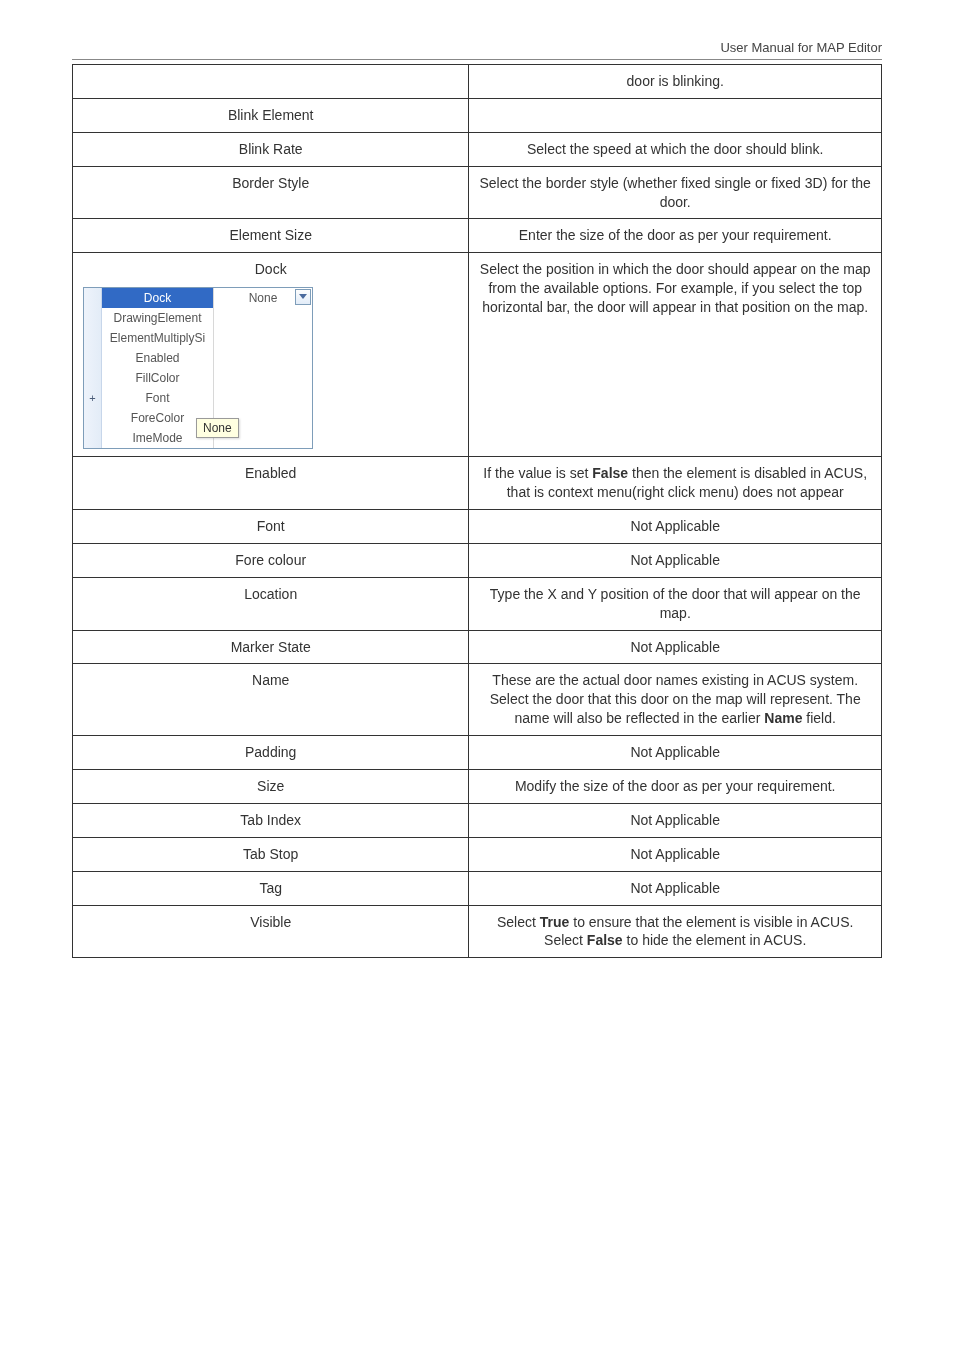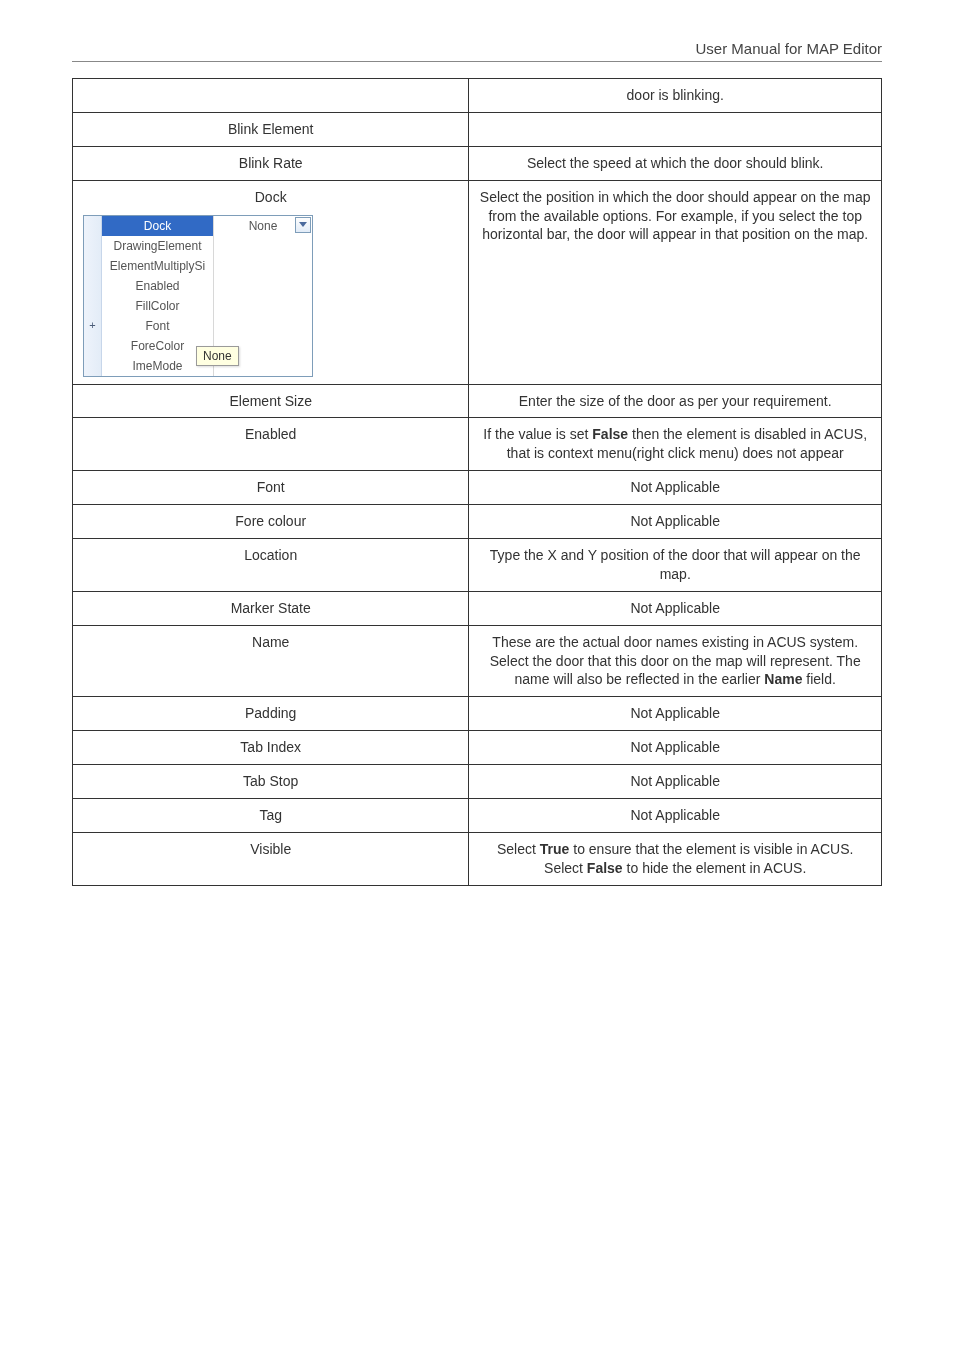"User Manual for MAP Editor" .header-bar { font-size: 15px -> 13px; margin-bottom: 16px -> 4px }
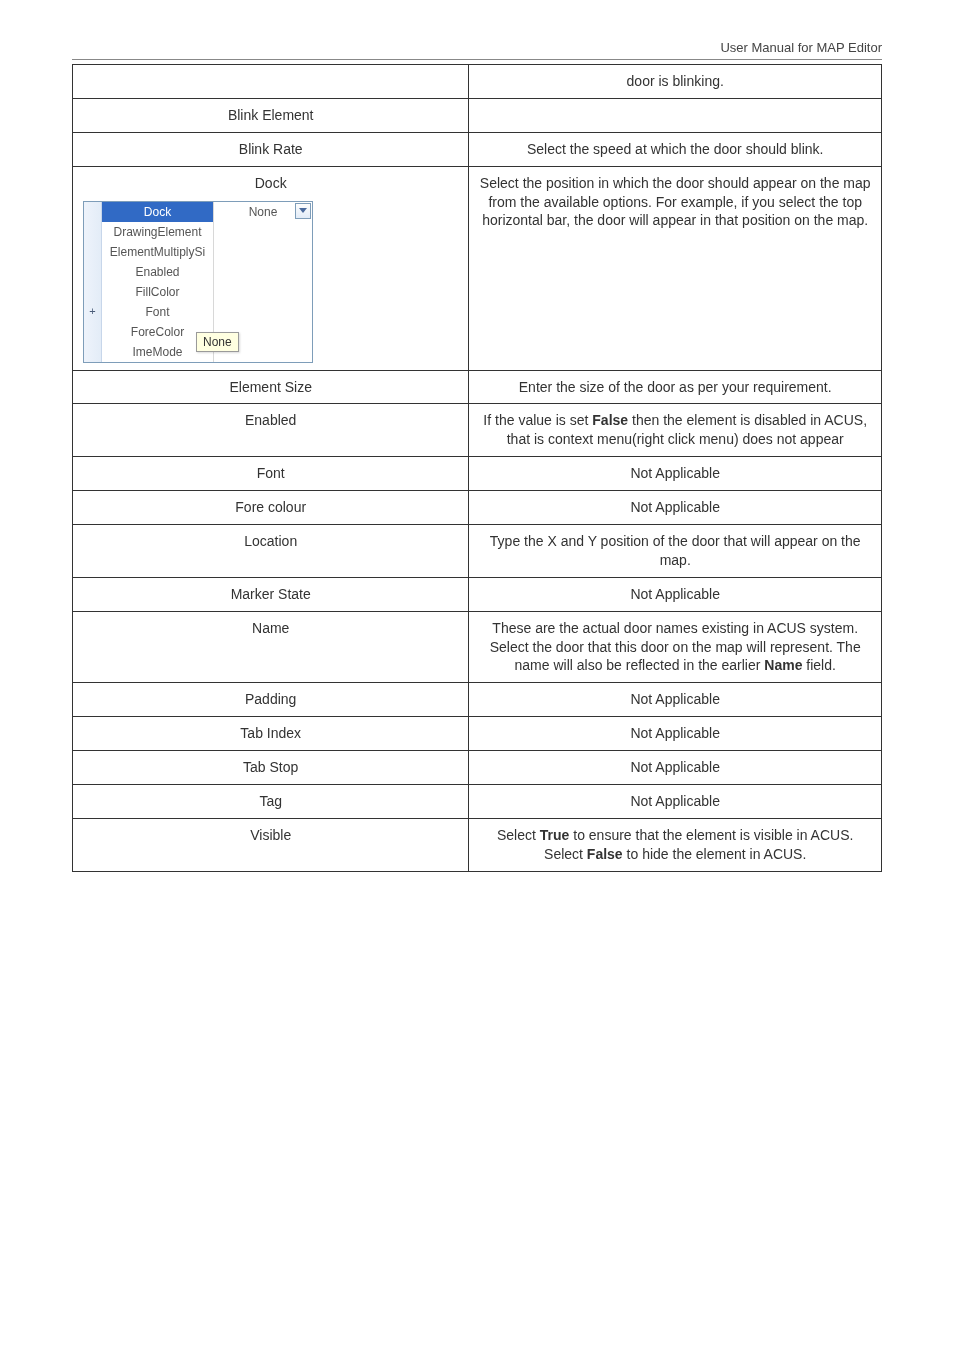"Border Style" tr { html: none -> <tr> <td><span>Border Style</span></td> <td>Select the border style (whether fixed single or fixed 3D) for the door.</td> </tr> }
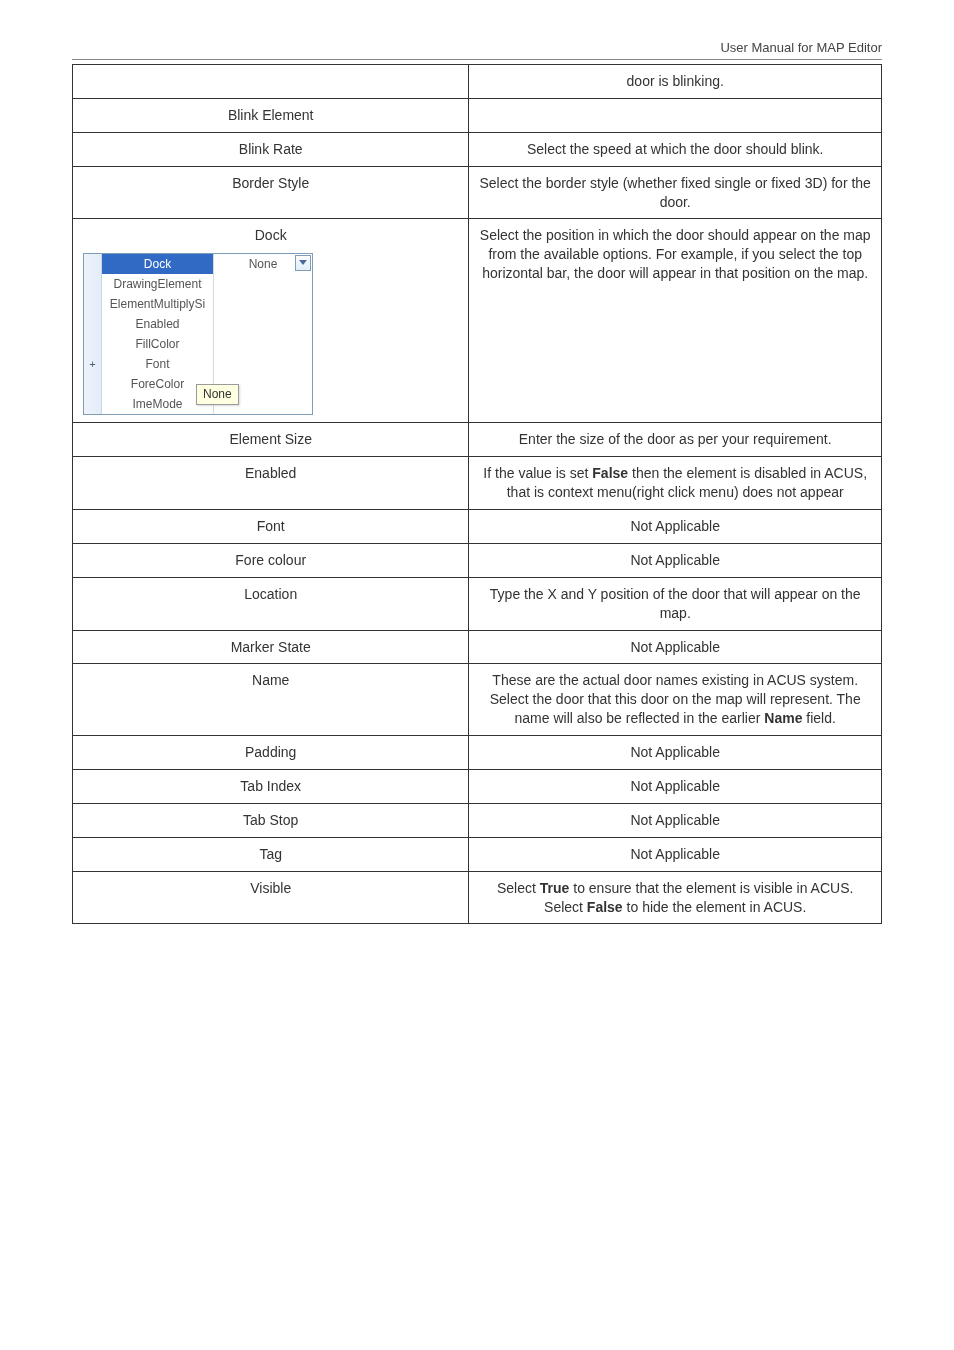"Dock" tr { order: before "Element Size" -> after "Element Size" }
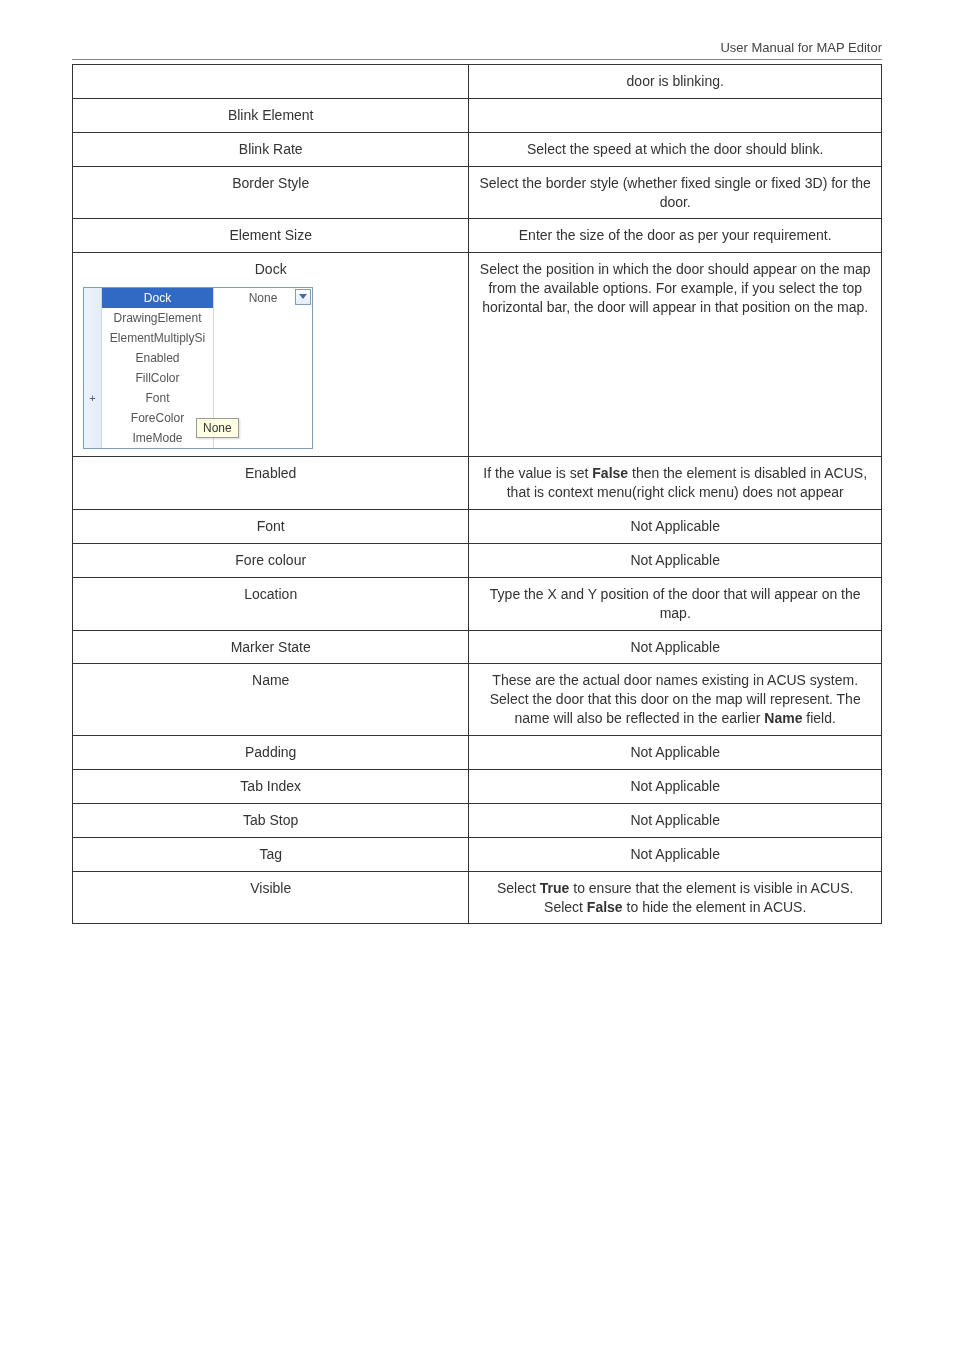"Size" tr { html: none -> <tr> <td><span>Size</span></td> <td>Modify the size of the door as per your requirement.</td> </tr> }
